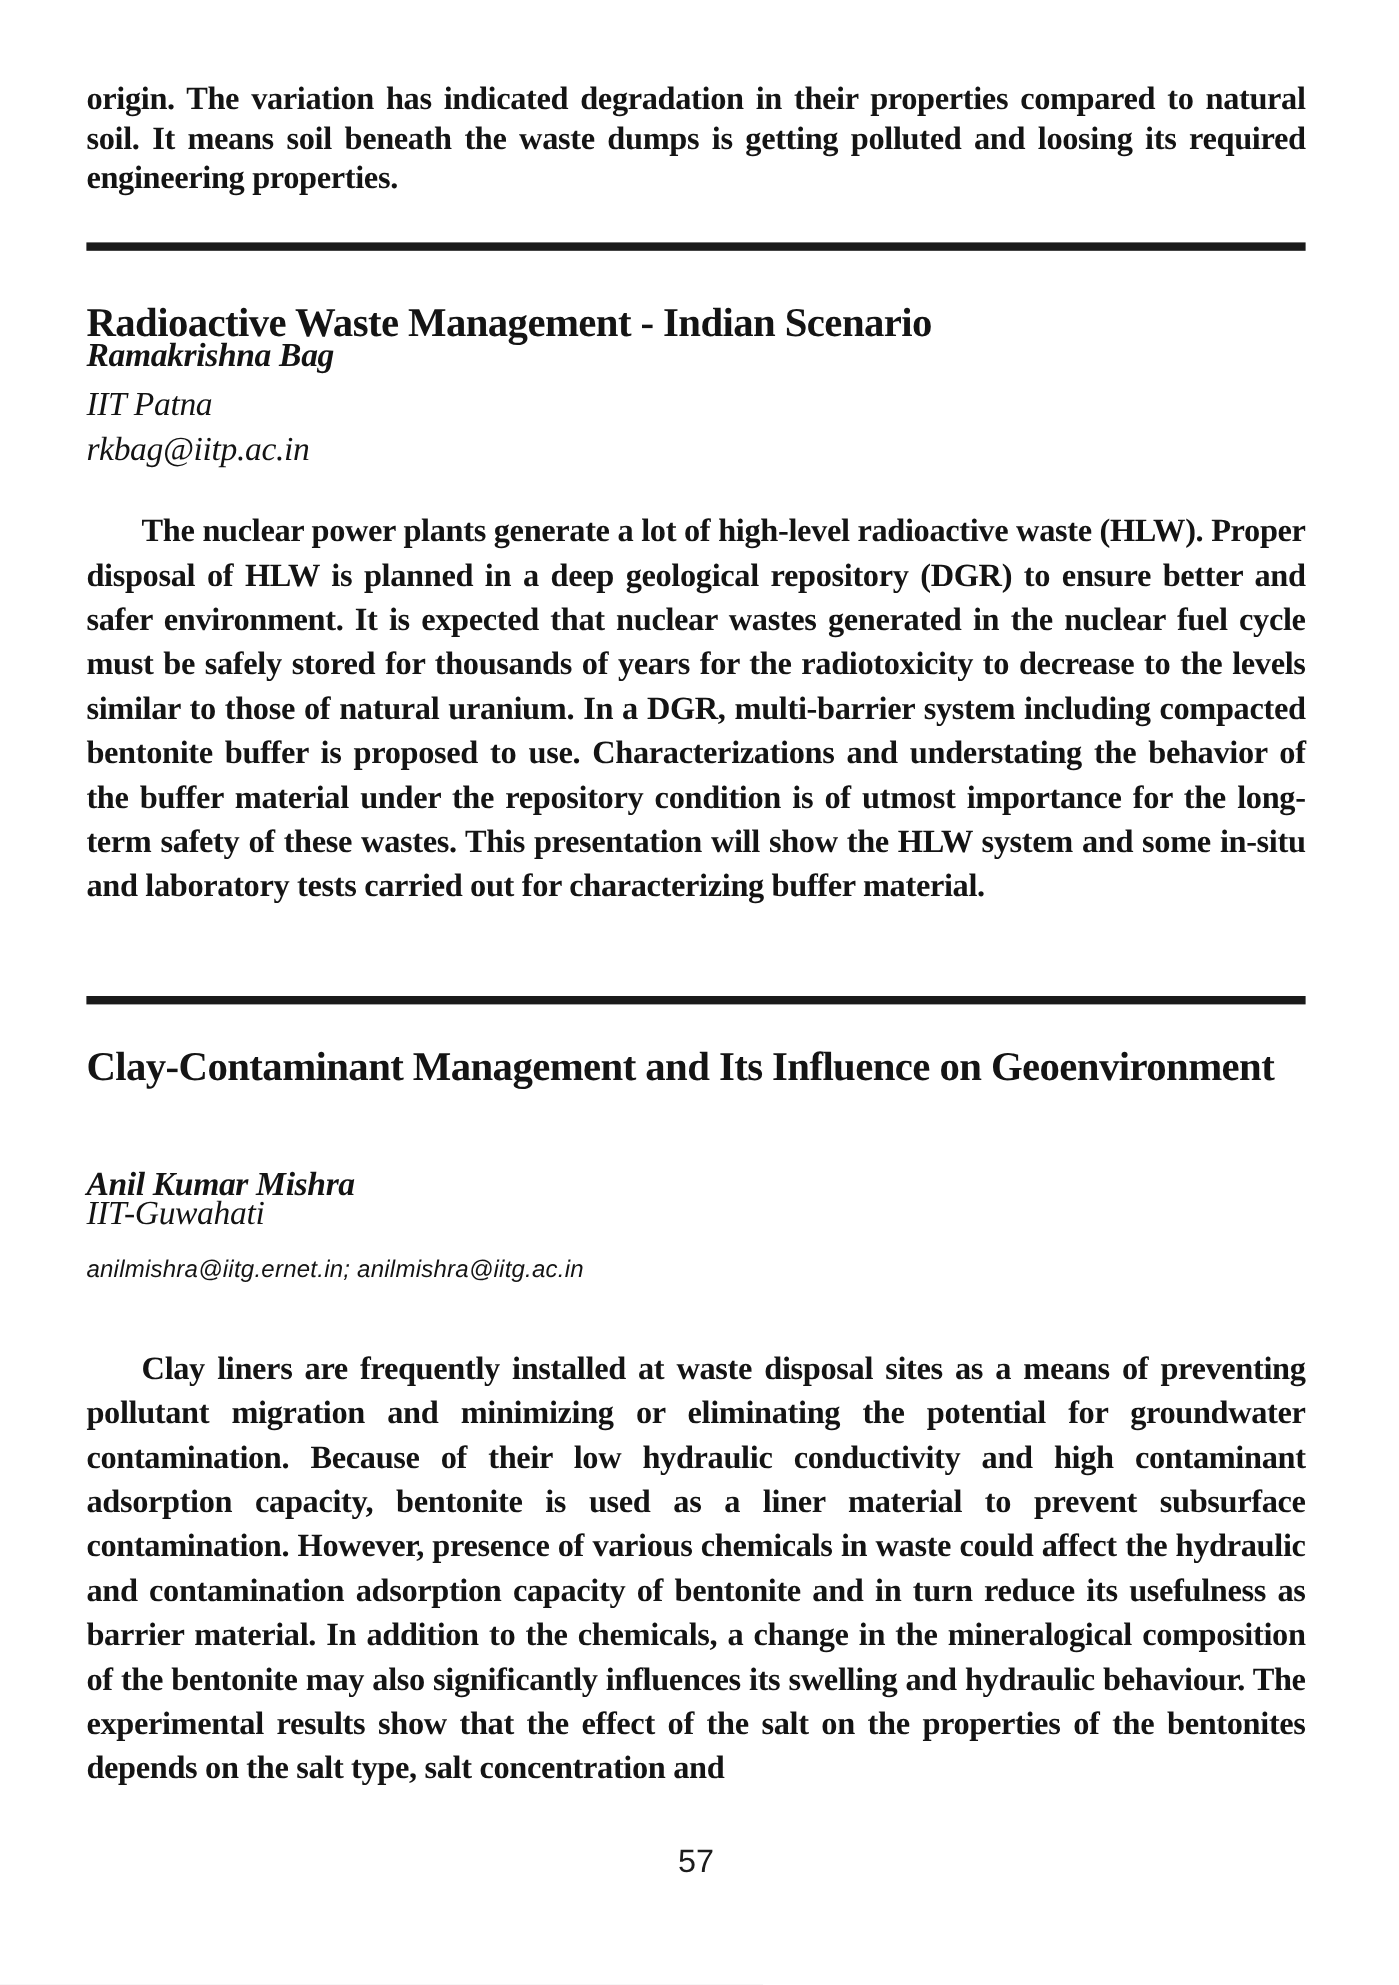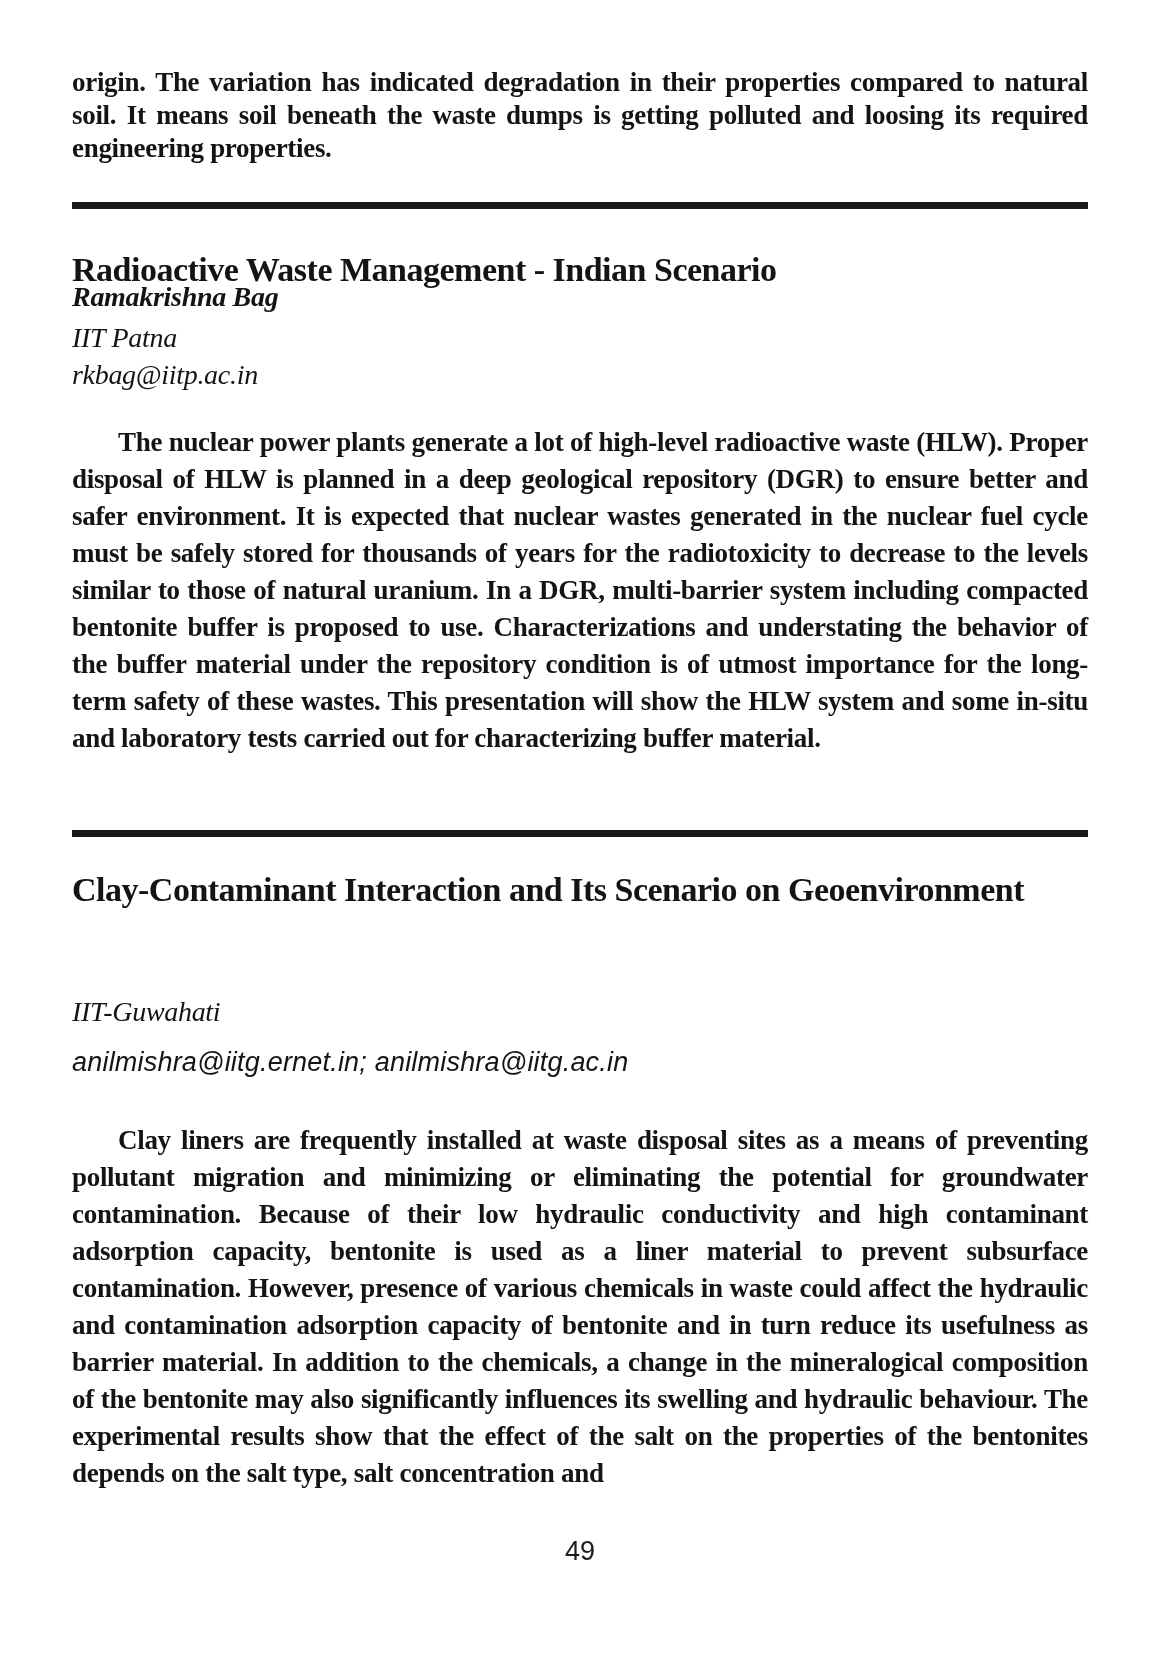"Clay-Contaminant Interaction and Its" h1.section-title { text: Interaction and Its Scenario -> Management and Its Influence }
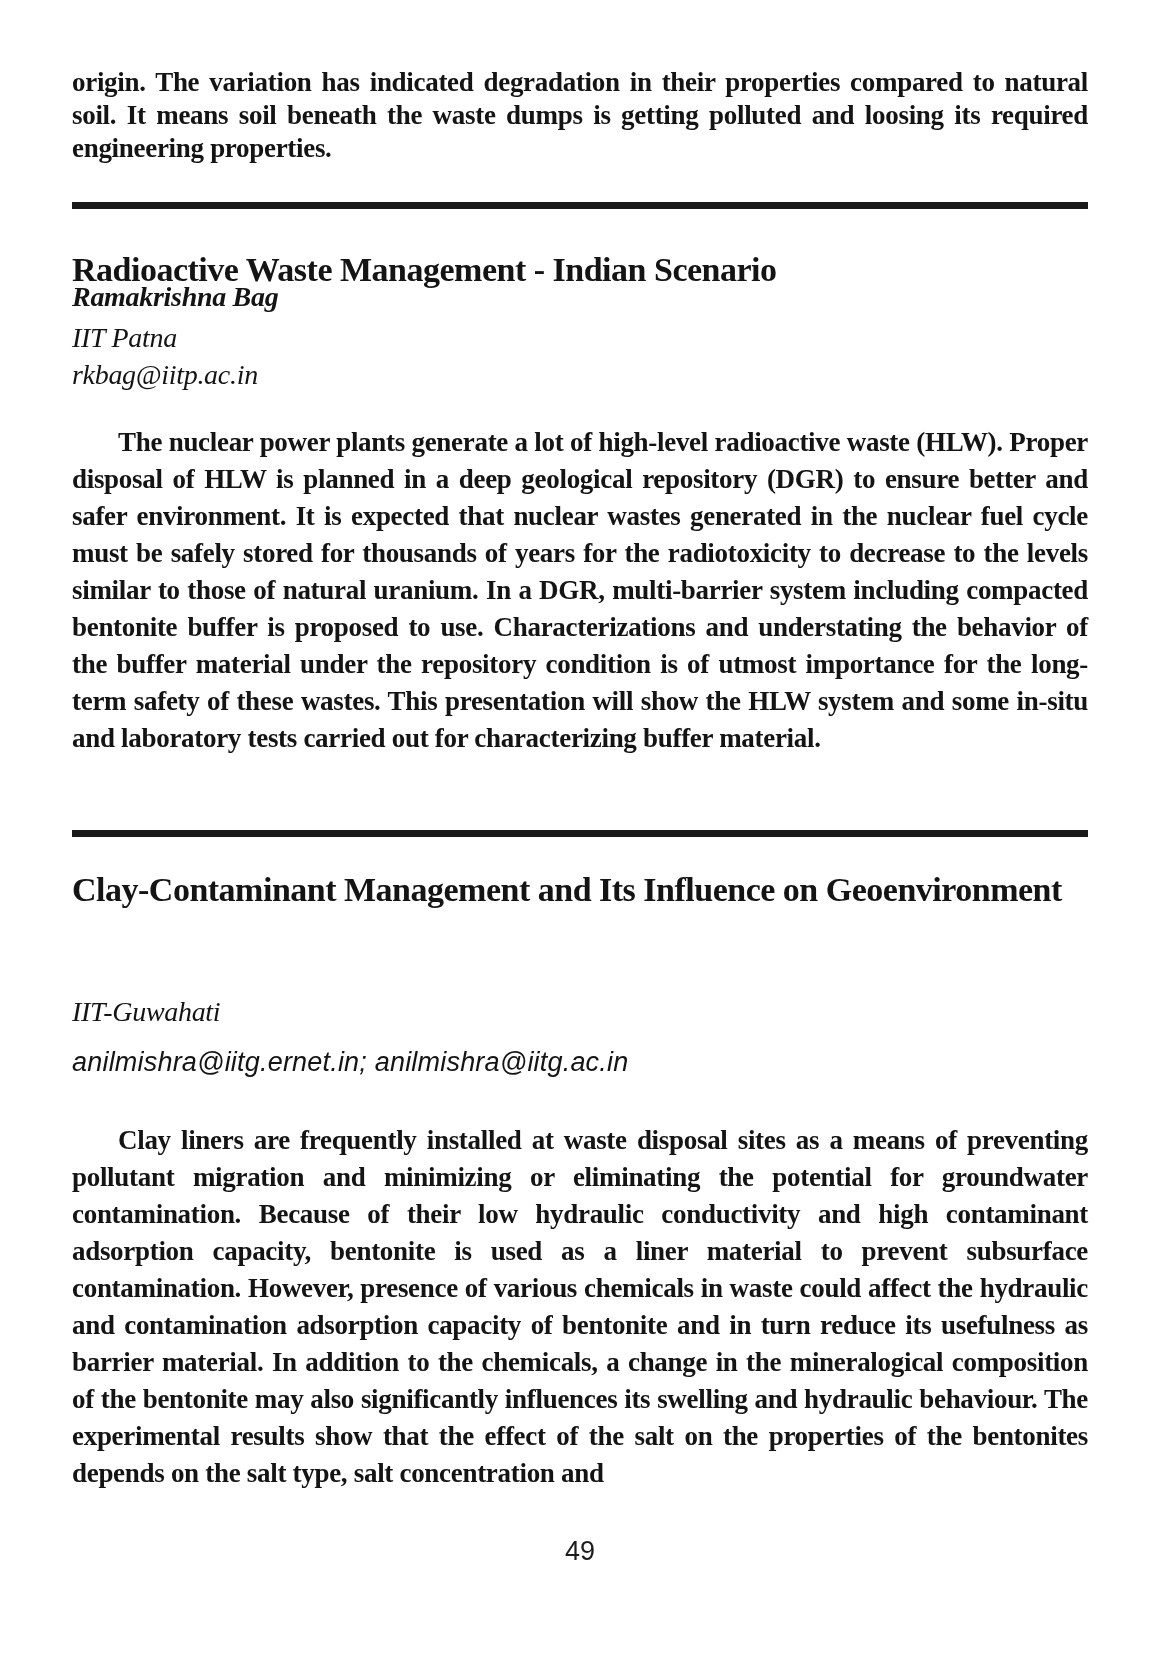"Anil Kumar Mishra" p.col { html: none -> <p>Anil Kumar Mishra</p> }
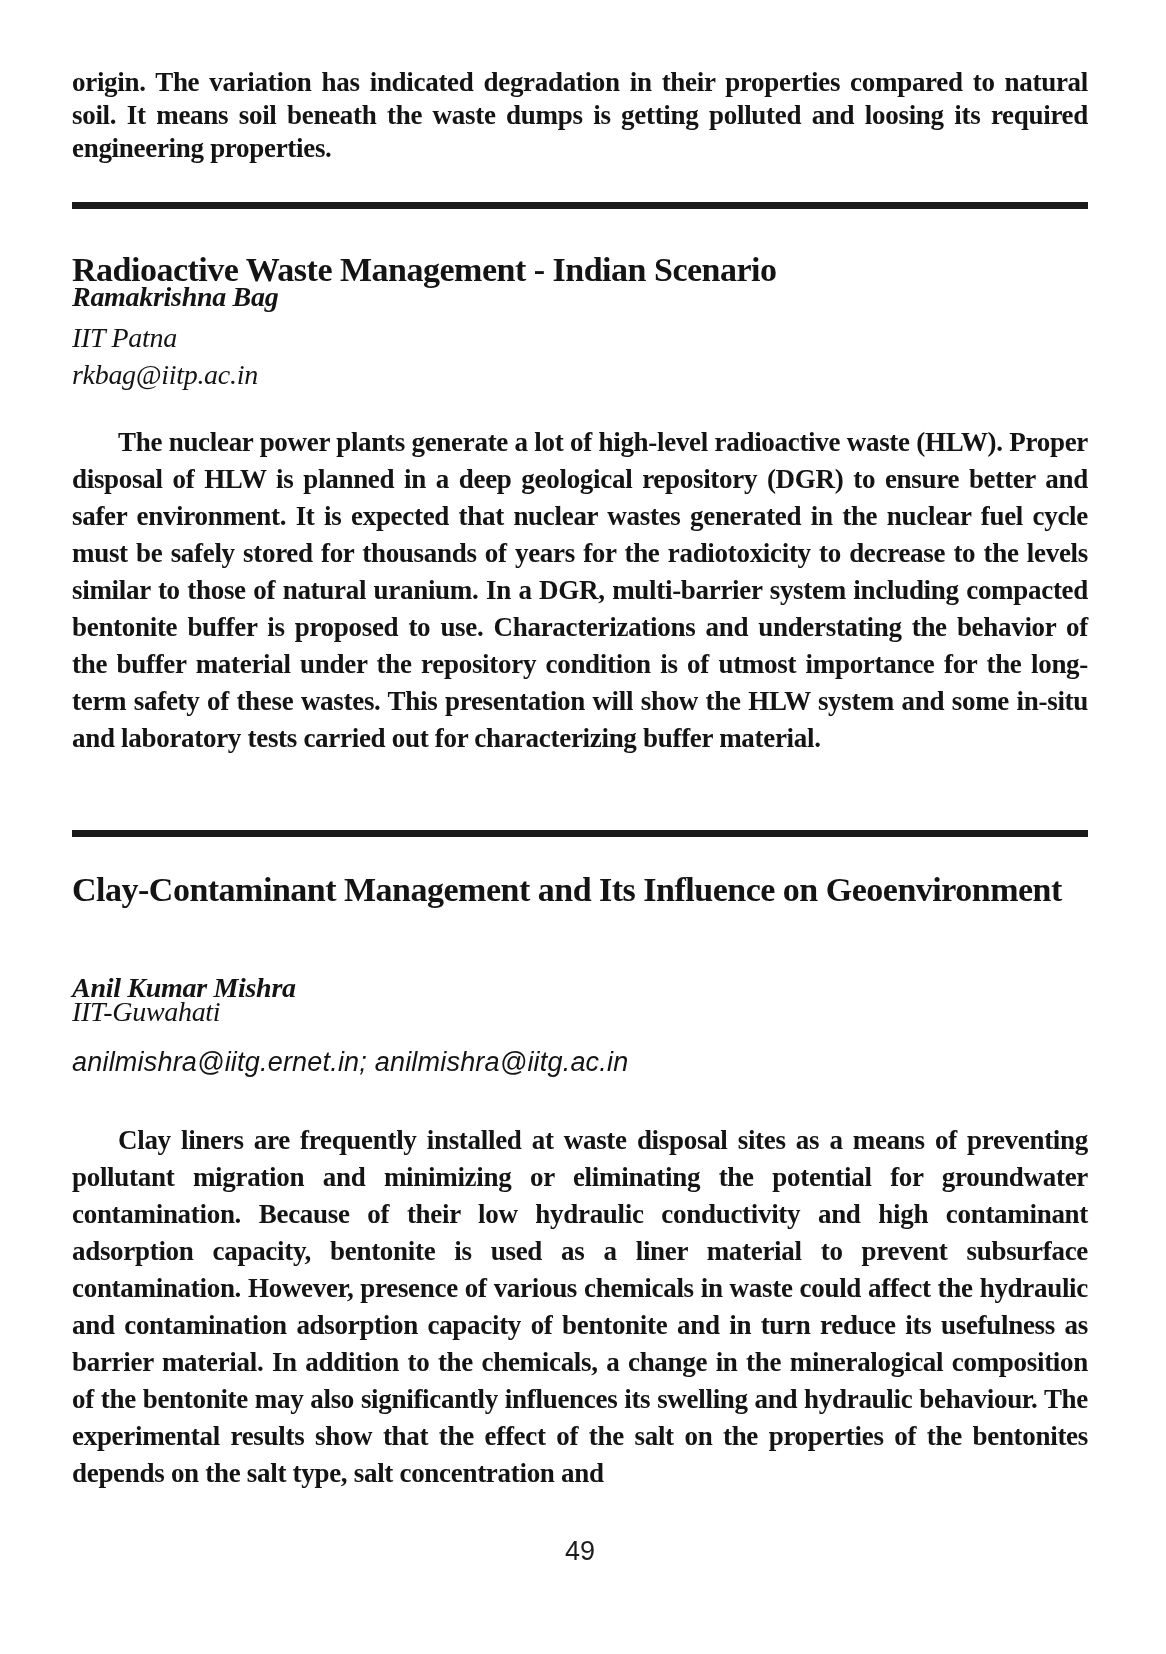"anilmishra@iitg.ernet.in;" .email-sans { font-size: 27px -> 20px }
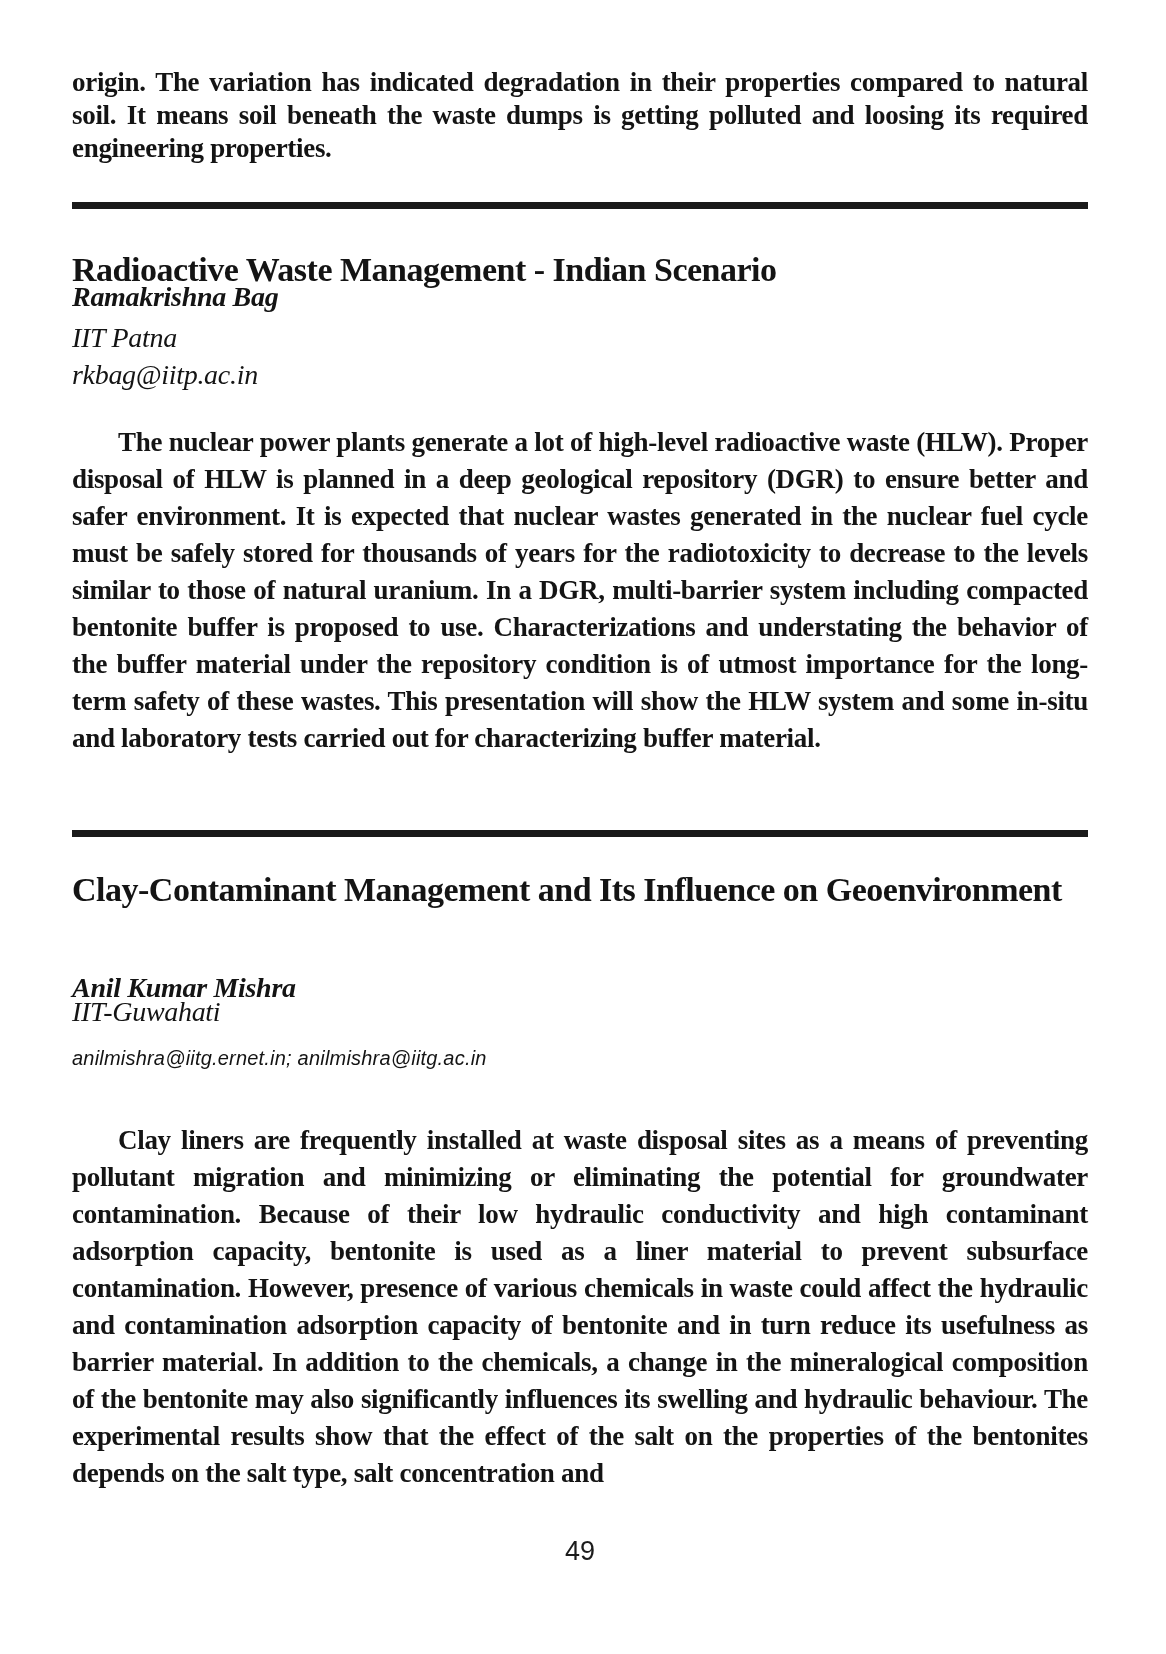"49" div { text: 49 -> 57 }
